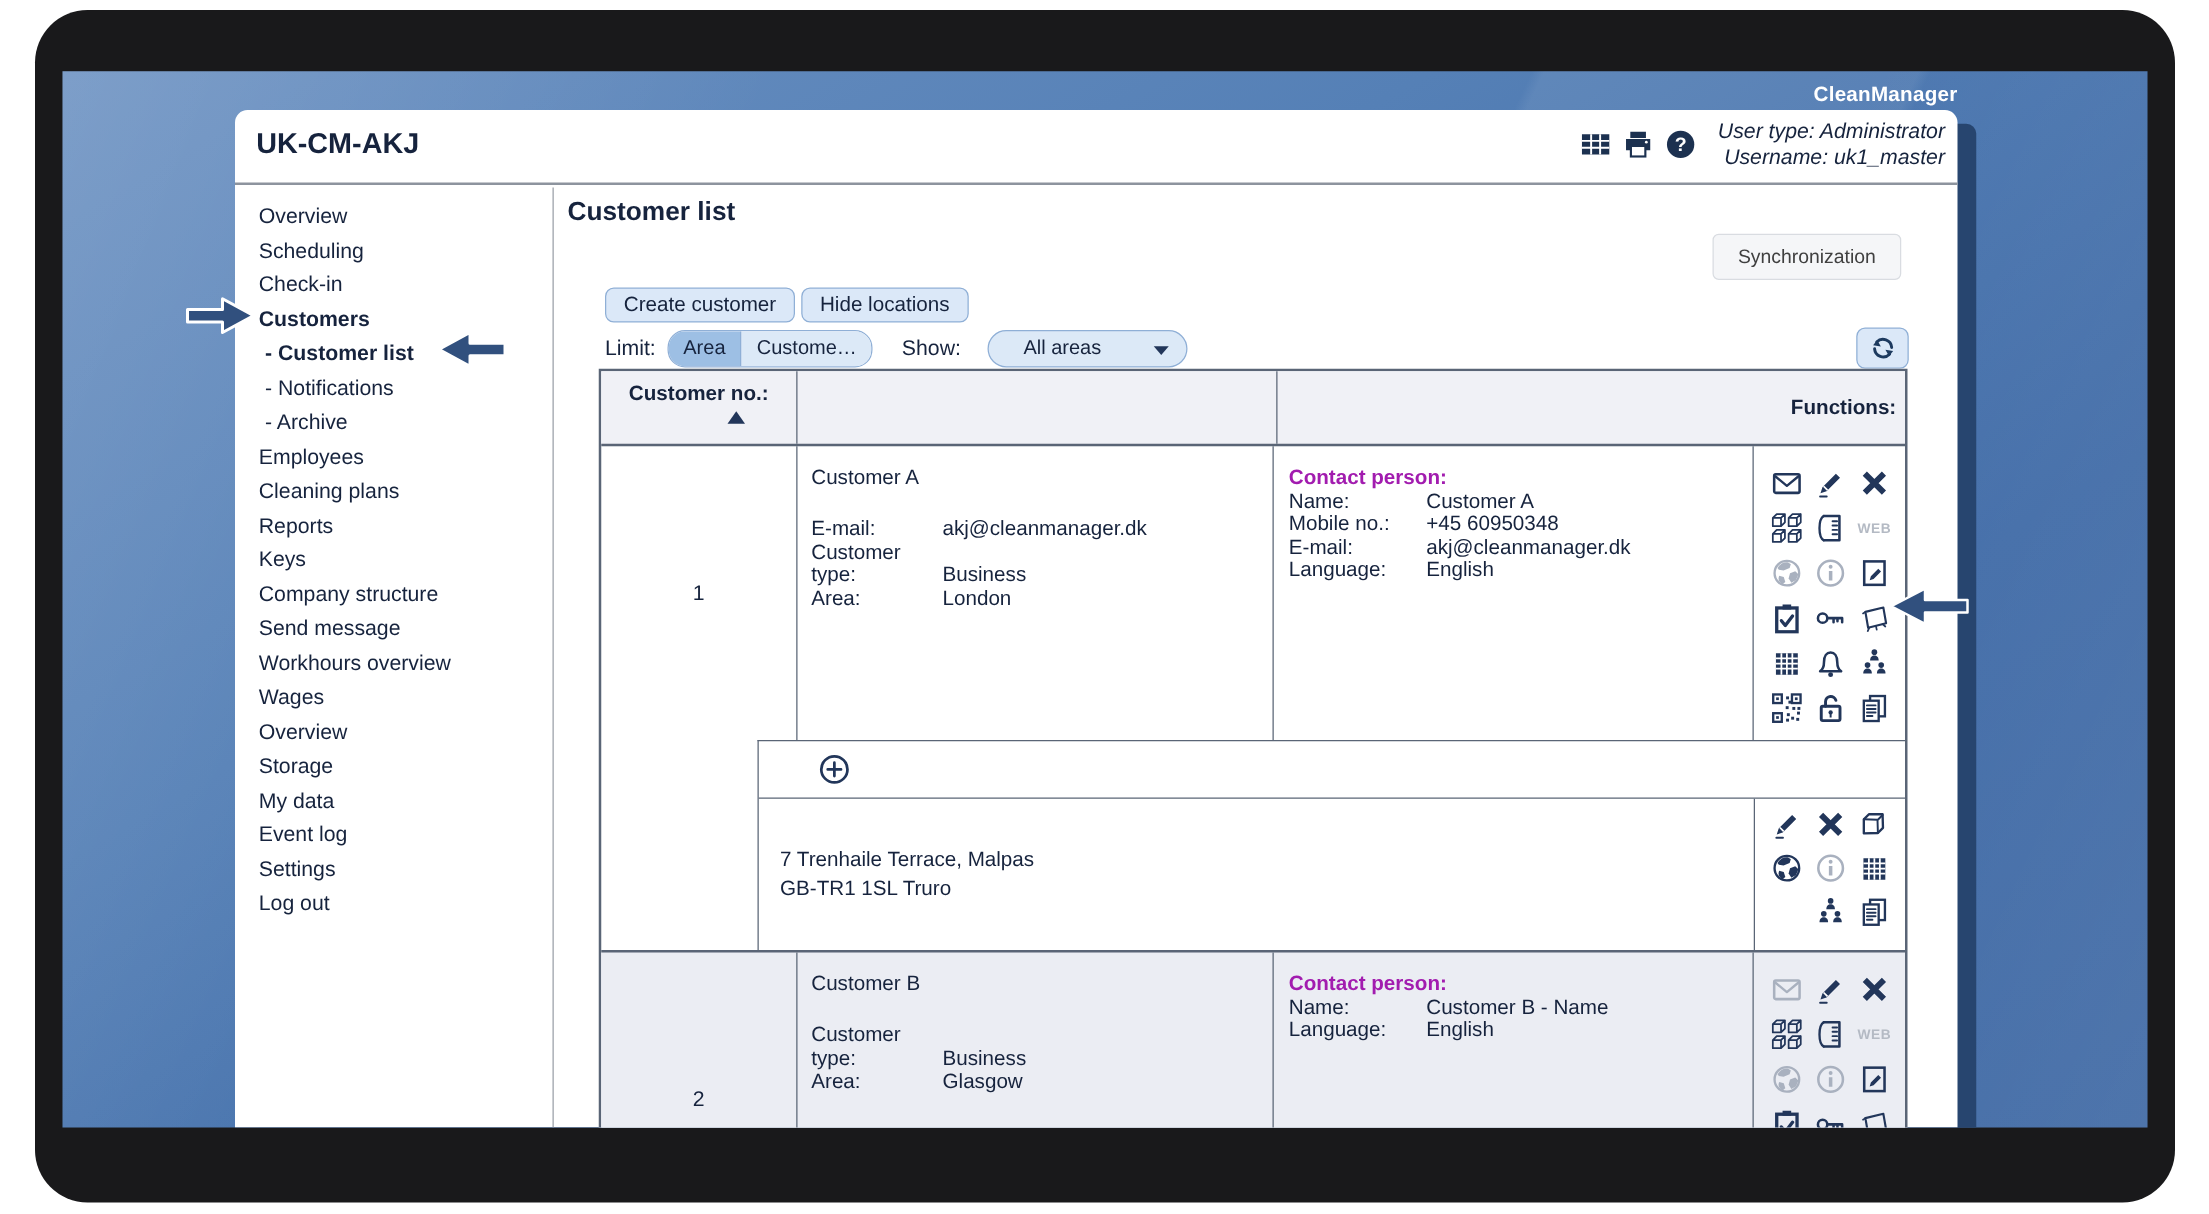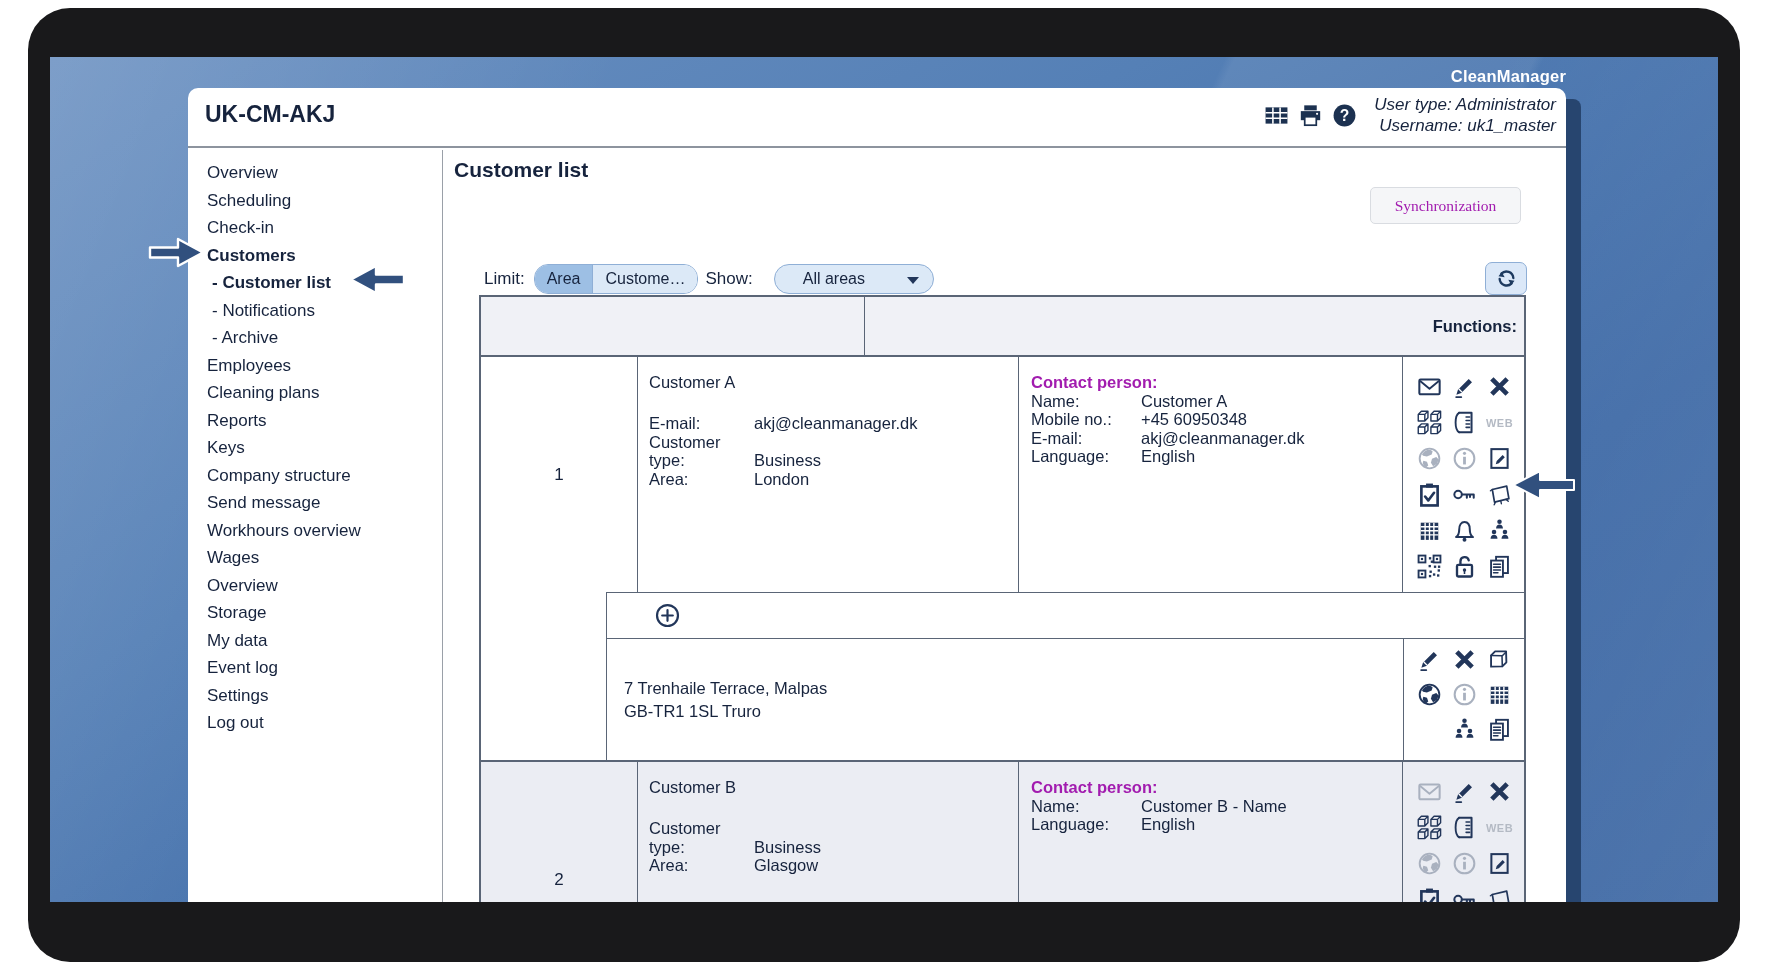"Synchronization" .sync-btn { color: #a21caf -> #404040; font-family: Liberation Serif, serif -> Liberation Sans, sans-serif }
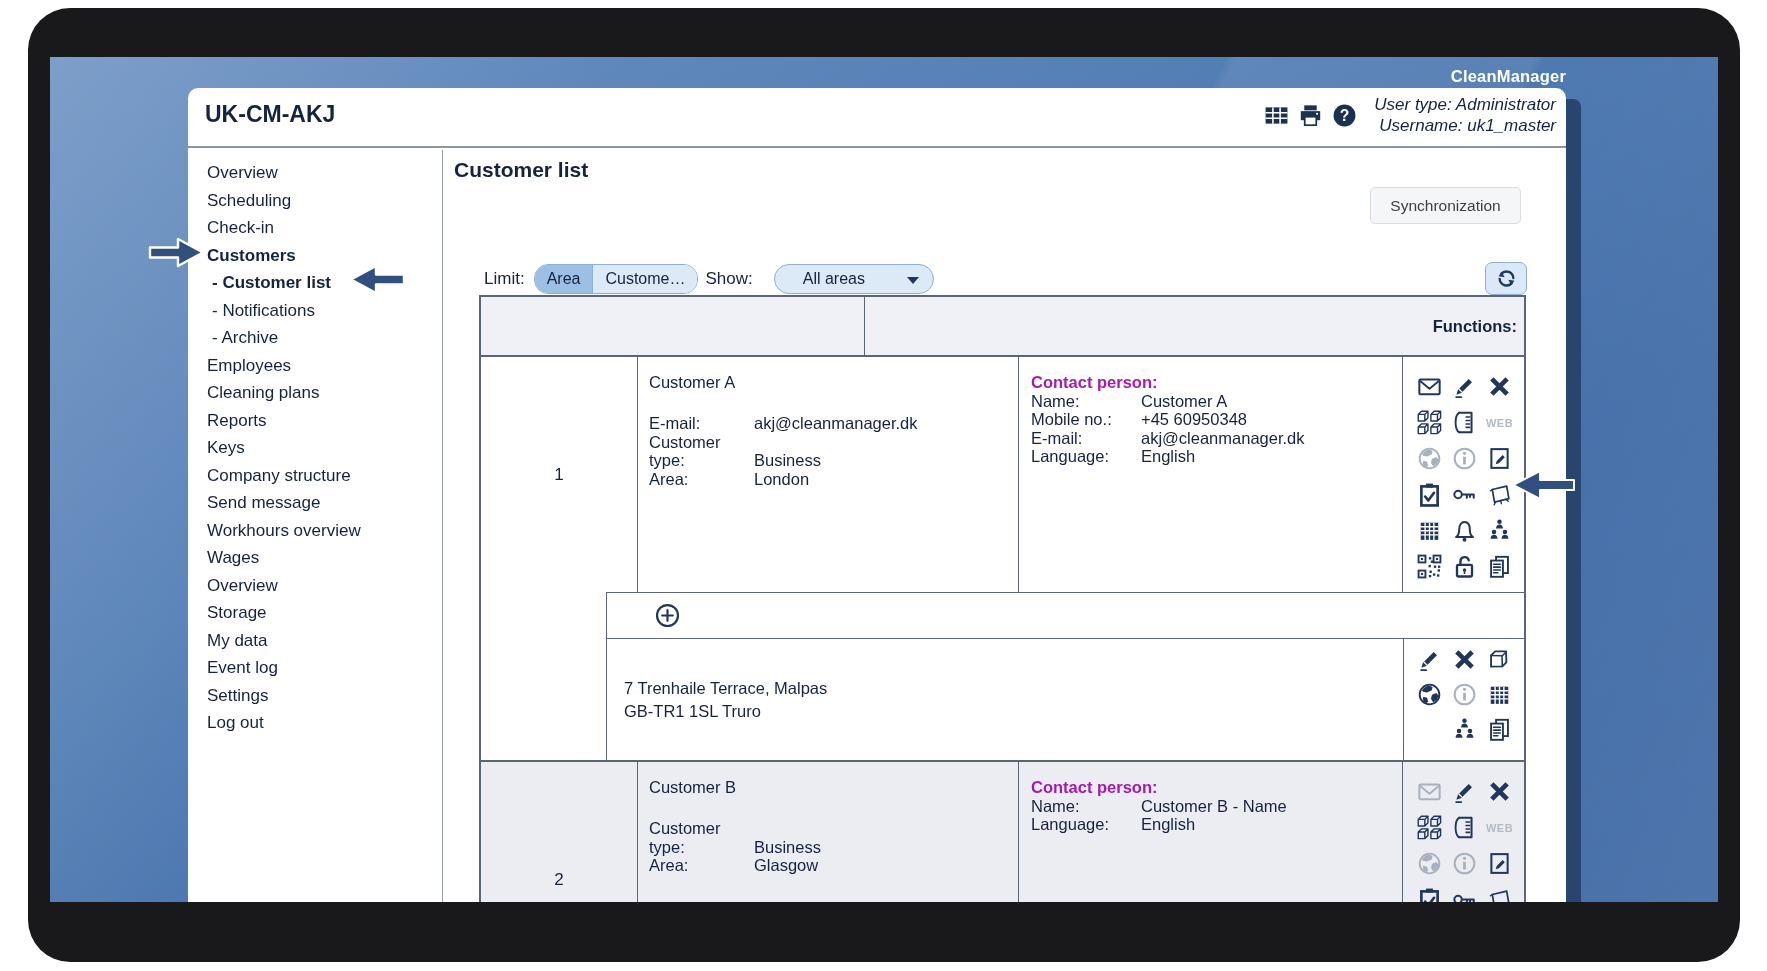"Create customer" div.btn-row { html: none -> <div> <button>Create customer</button> <button>Hide locations</button> </div> }
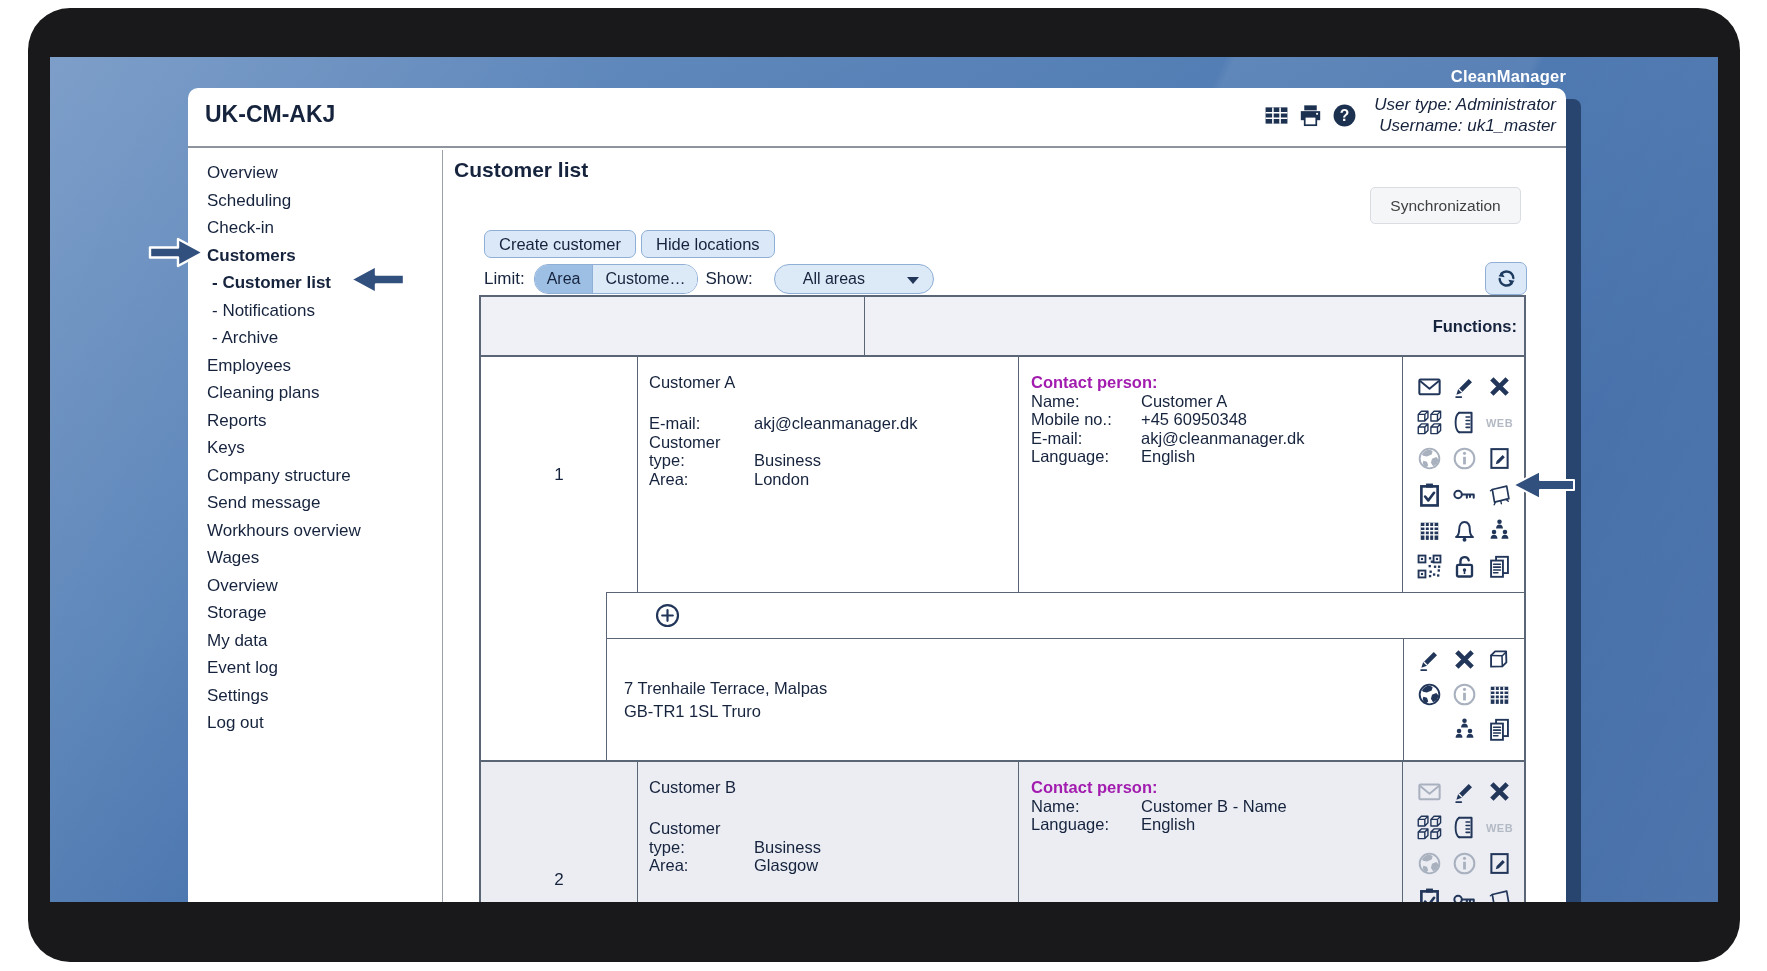"Show:" .show-label { margin-left: 7px -> 23px }
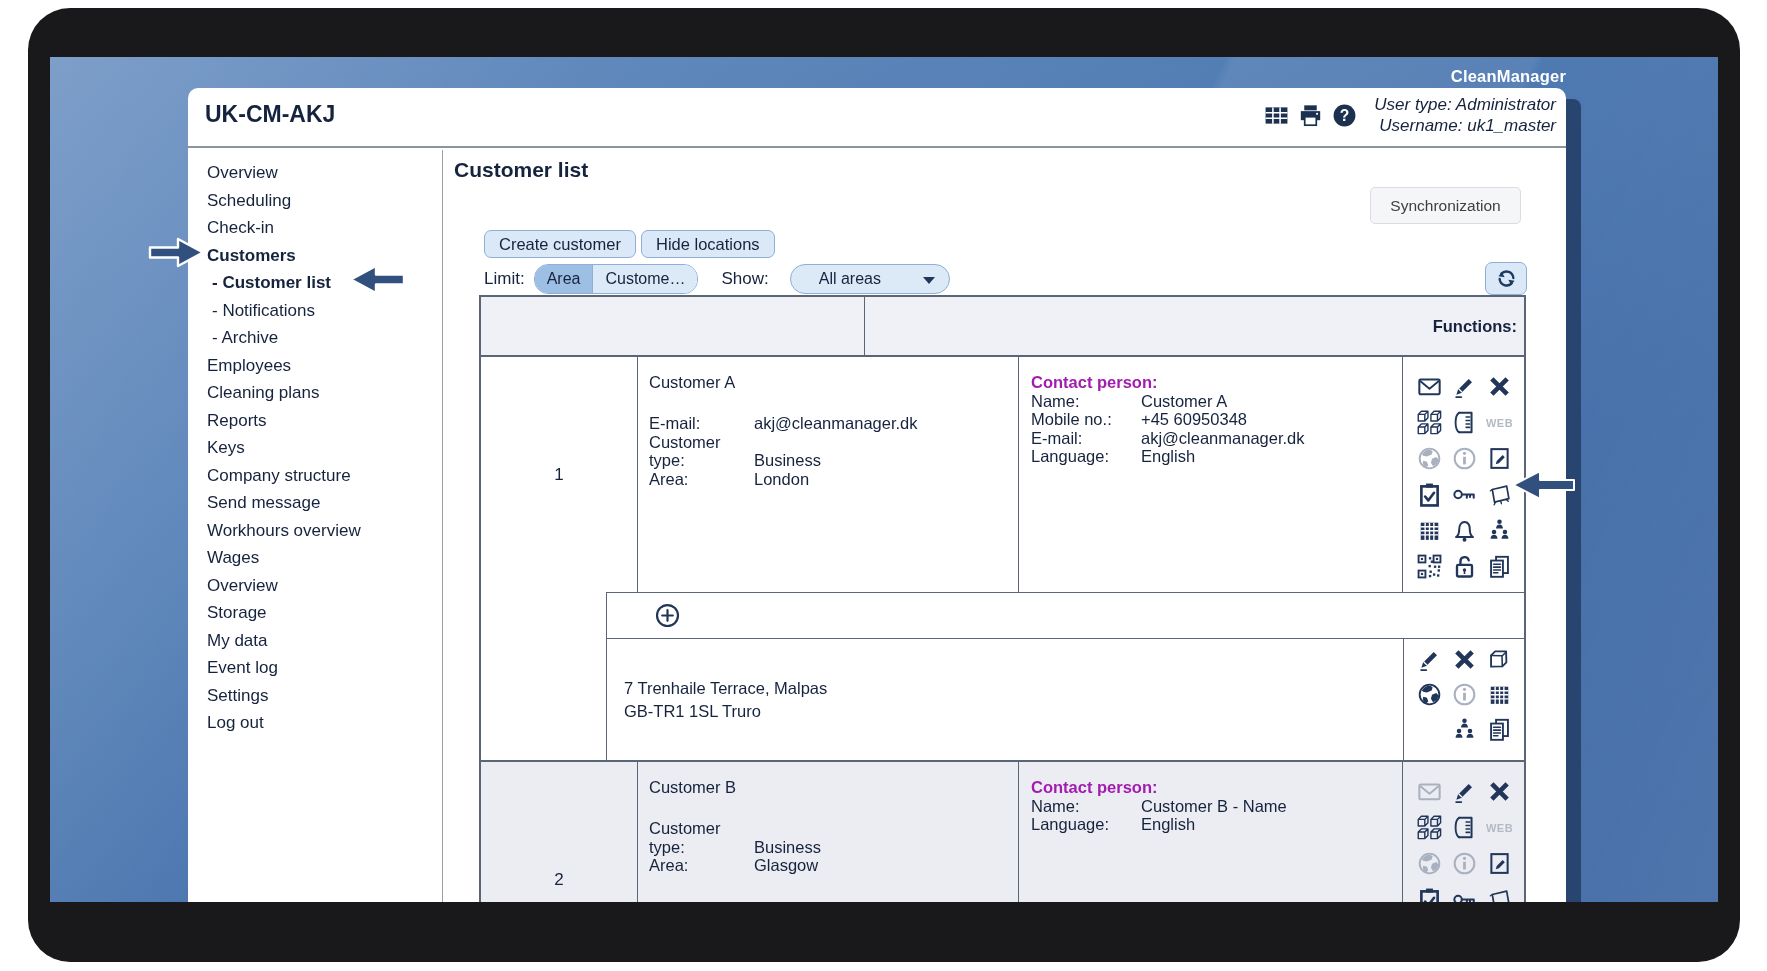"Customer no.:" div.hc { html: none -> <div> <span>Customer no.:</span> <span></span> </div> }
